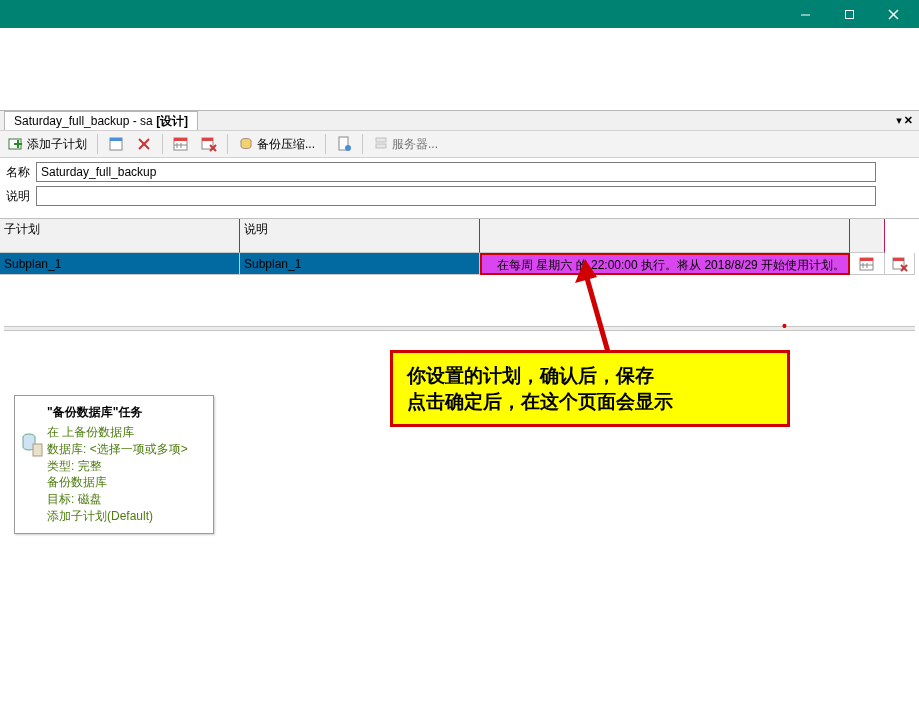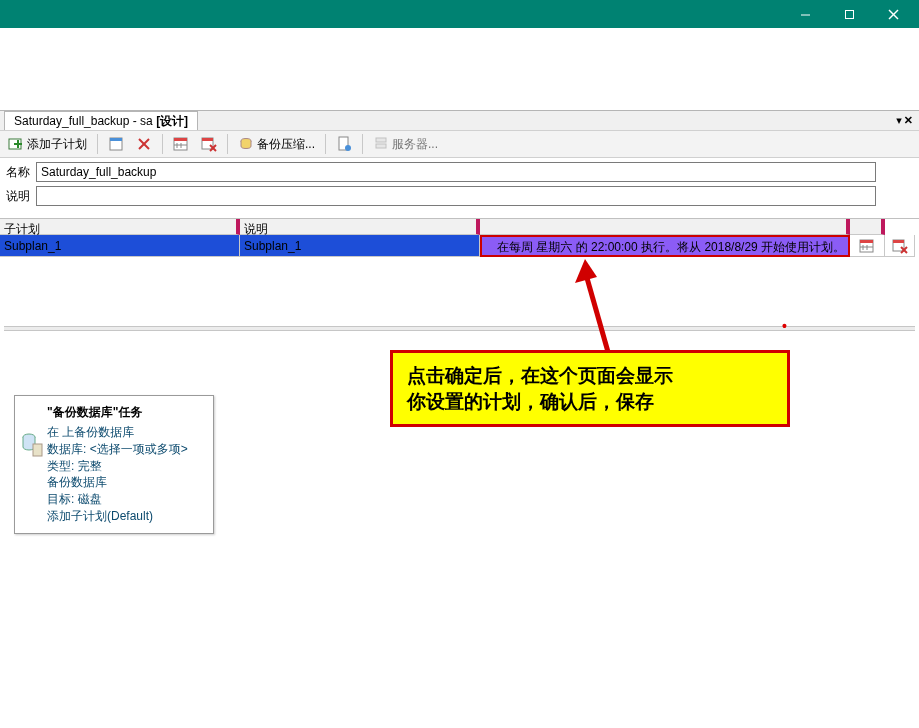"子计划" .grid-head > div { border-right: 4px solid #be185d -> 1px solid #be185d; height: 16px -> 34px }
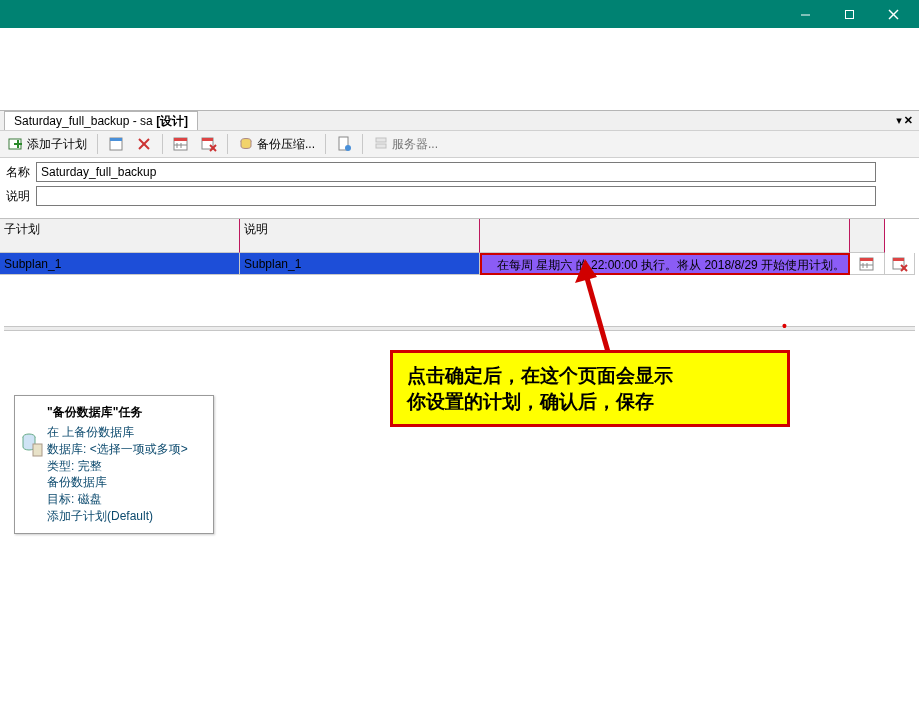"Subplan_1" .grid-row > div { background: #1d4ed8 -> #0369a1 }
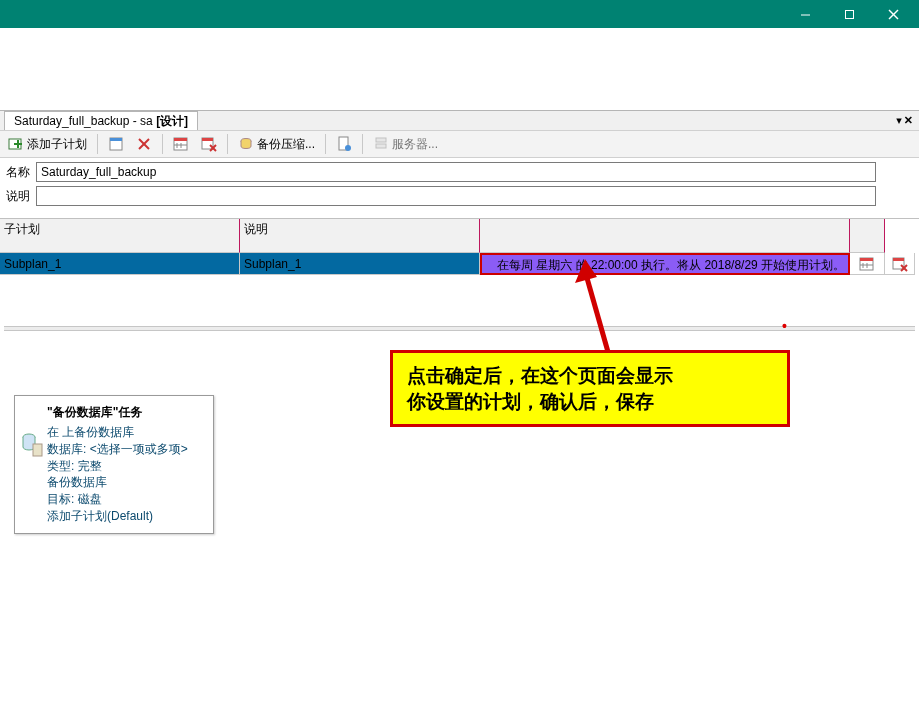"在每周 星期六 的 22:00:00 执行。将从" .grid-row > div.planval { background: #8b5cf6 -> #d946ef }
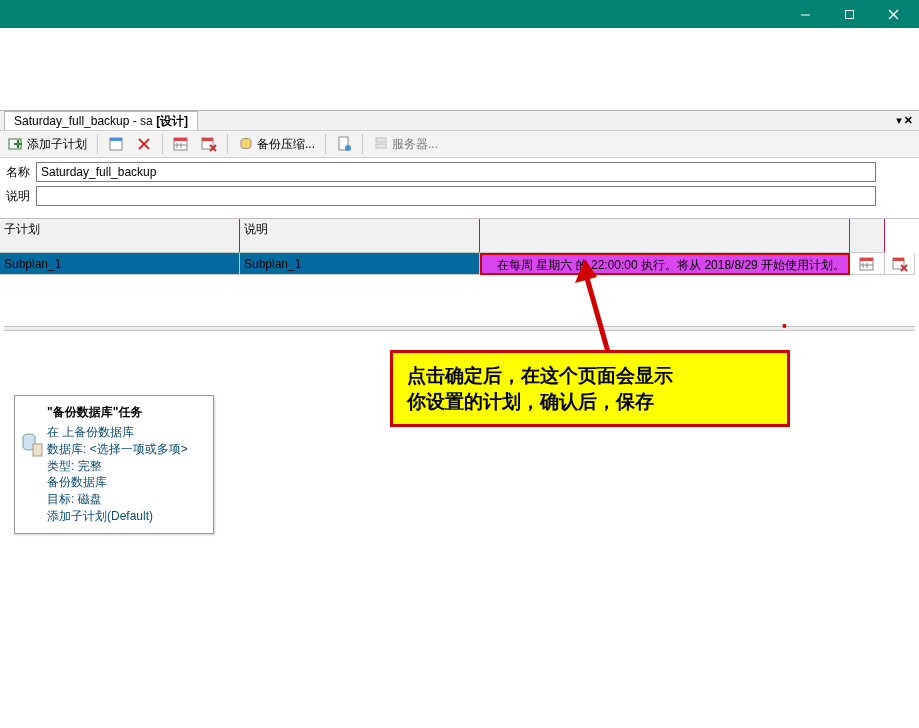"点击确定后，在这个页面会显示" div { order: before "你设置的计划，确认后，保存" -> after "你设置的计划，确认后，保存" }
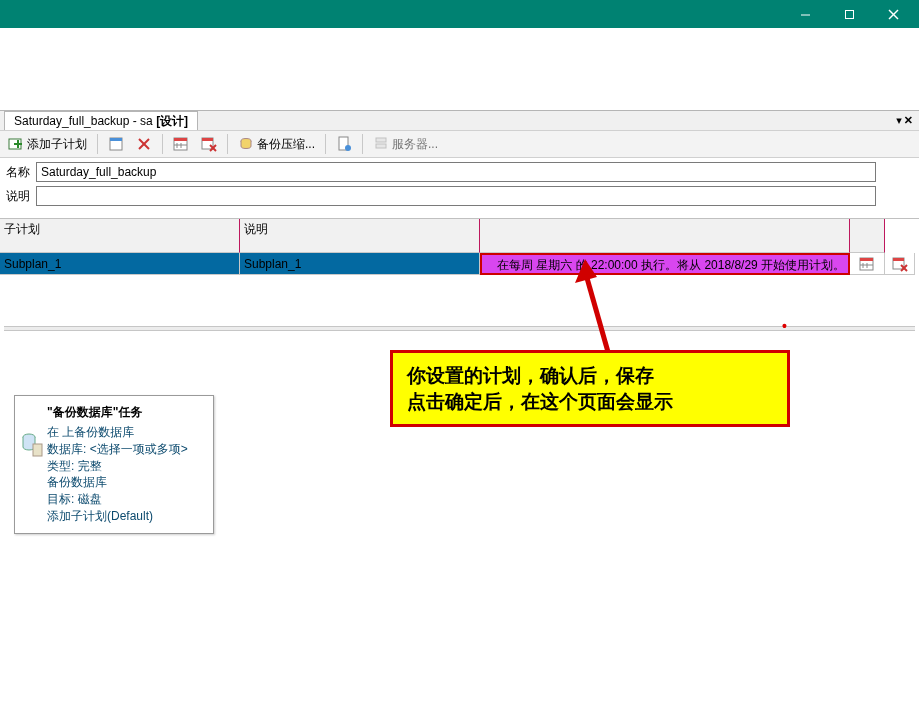"在 上备份数据库" .taskbox .line { color: #0c4a6e -> #4d7c0f }
